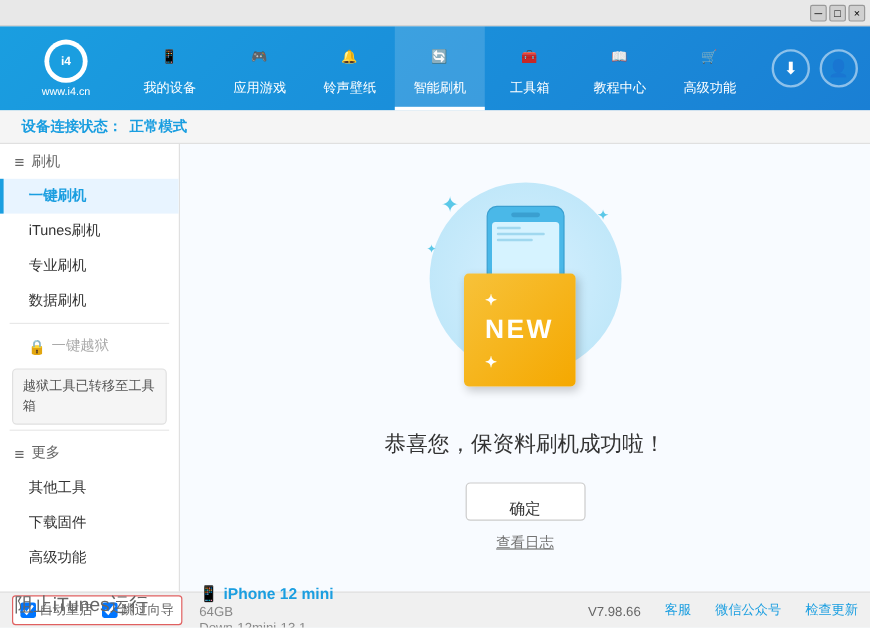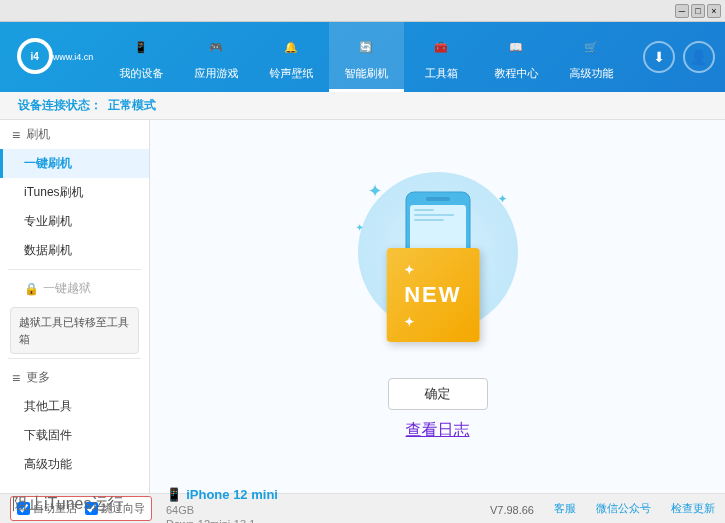"i4" .logo-area { flex-direction: row -> column }
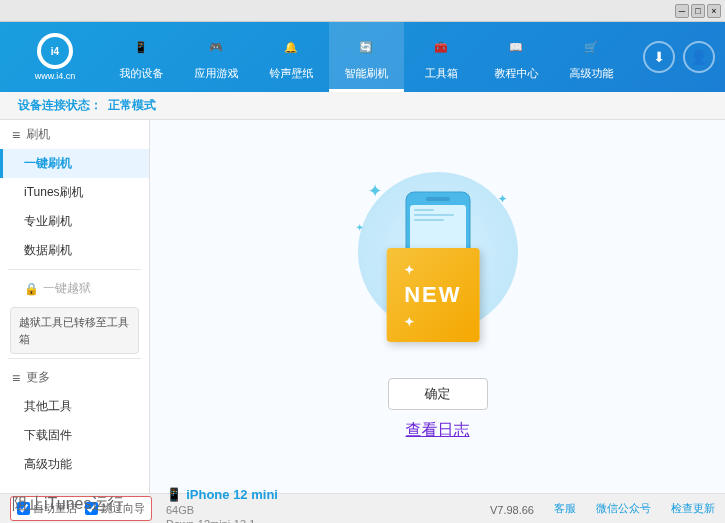"恭喜您，保资料刷机成功啦！" div.success-title { html: none -> <div>恭喜您，保资料刷机成功啦！</div> }
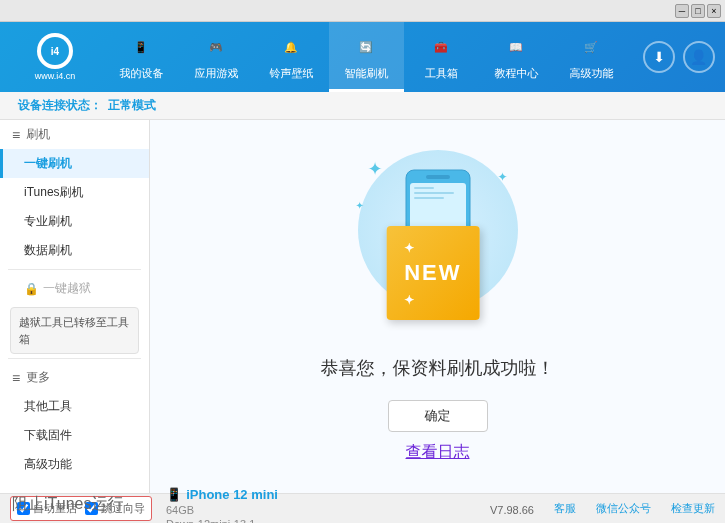"确定" .confirm-btn { align-items: center -> flex-end }
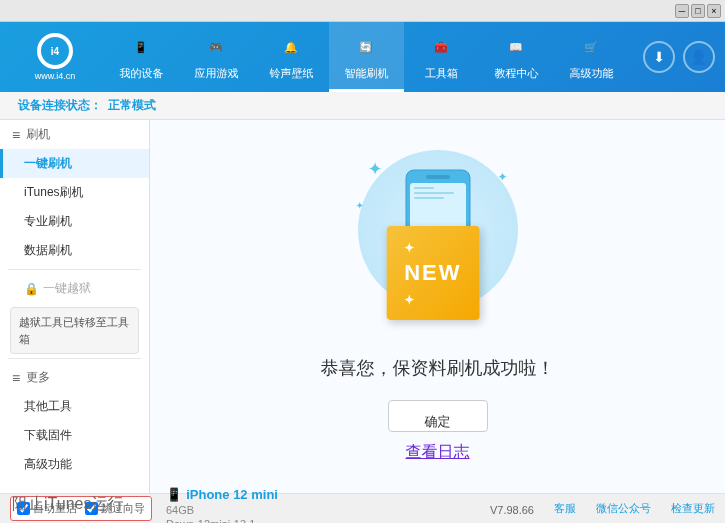"查看日志" .daily-link { color: #6d28d9 -> #737373; font-size: 16px -> 12px }
